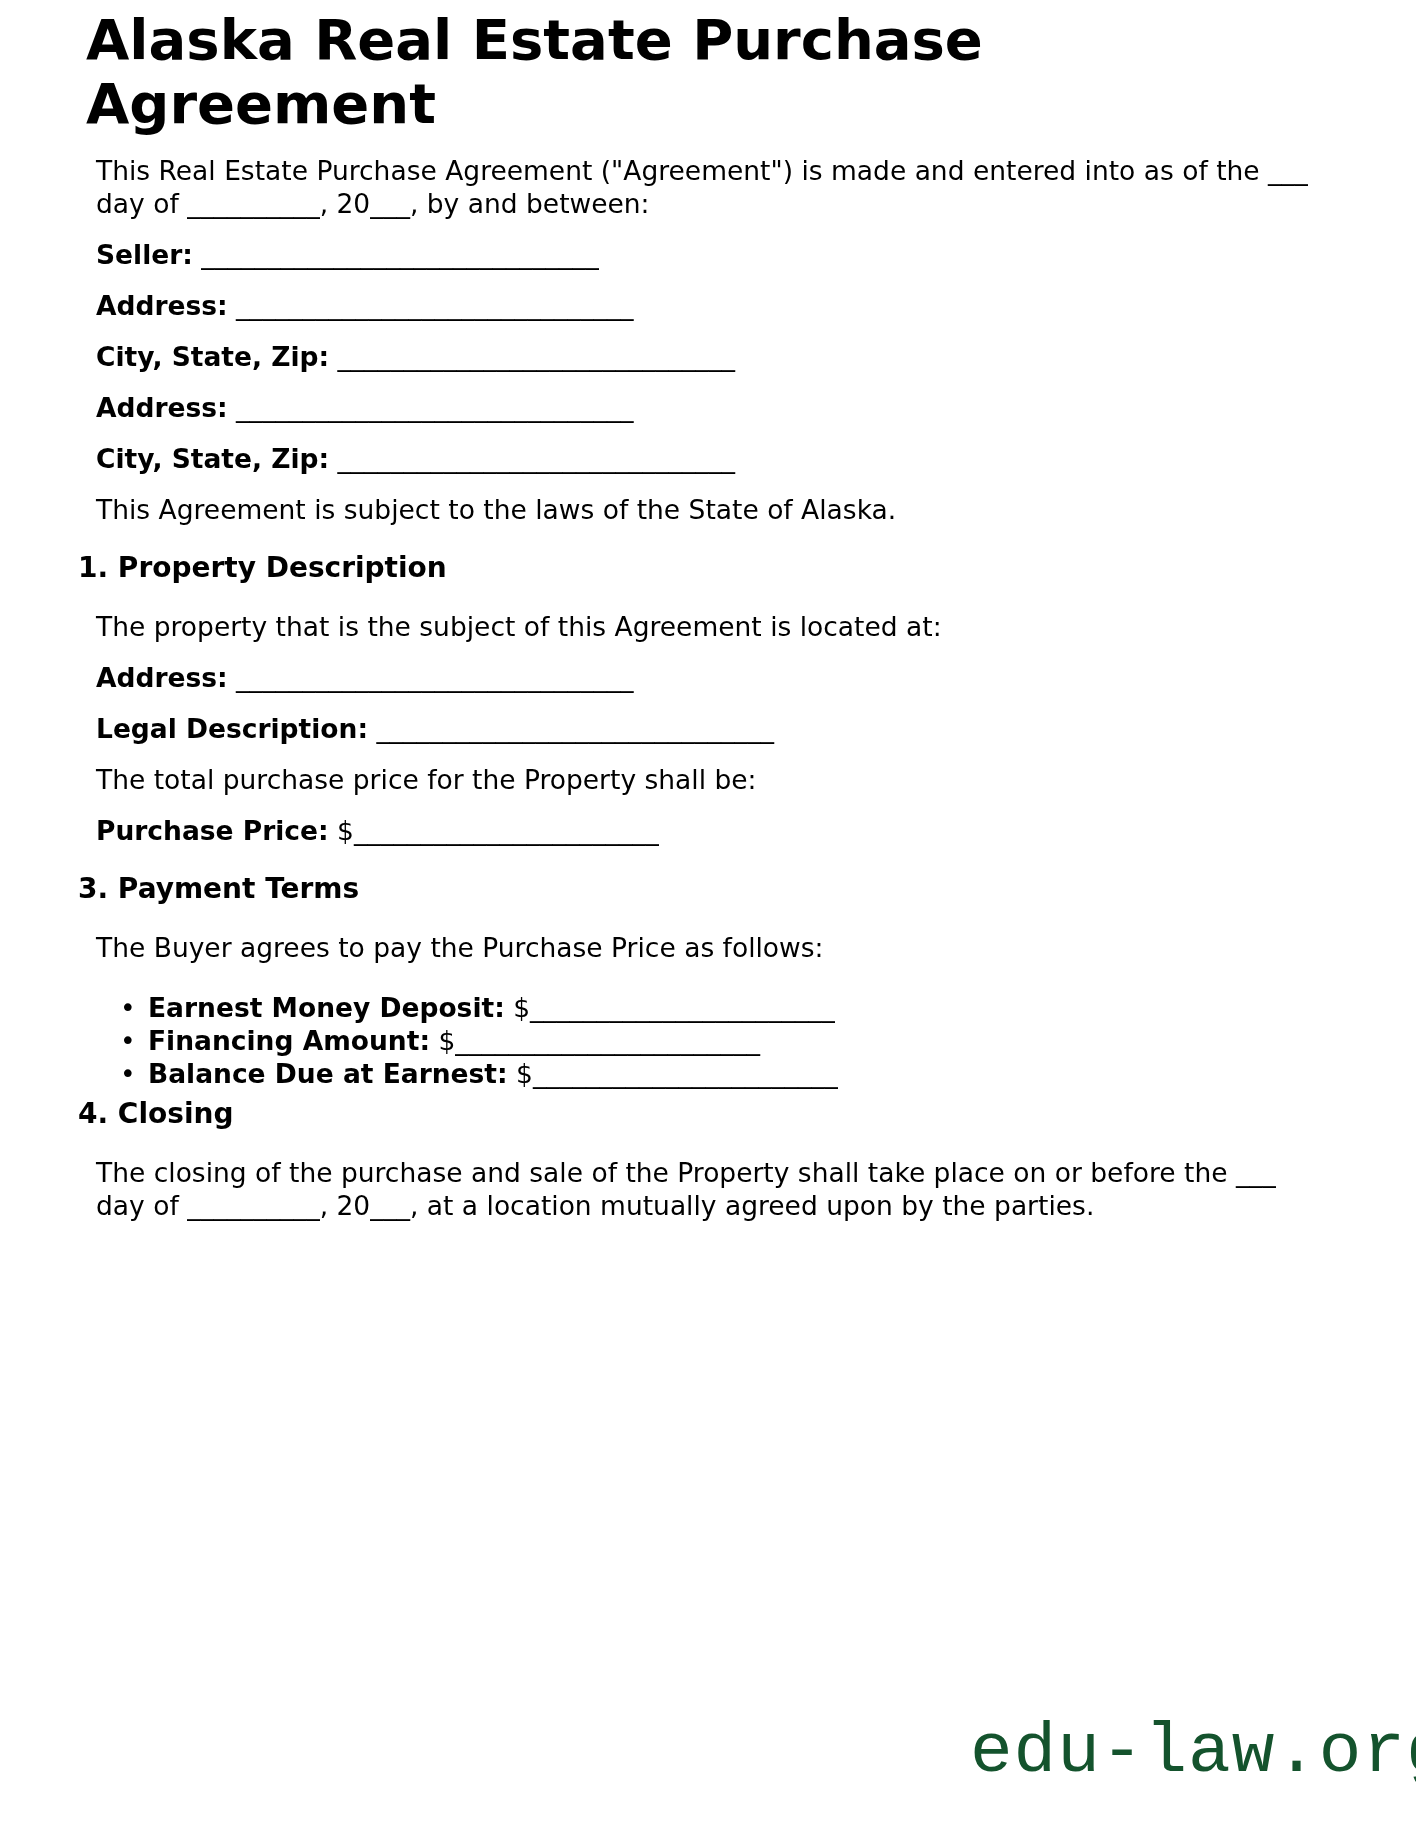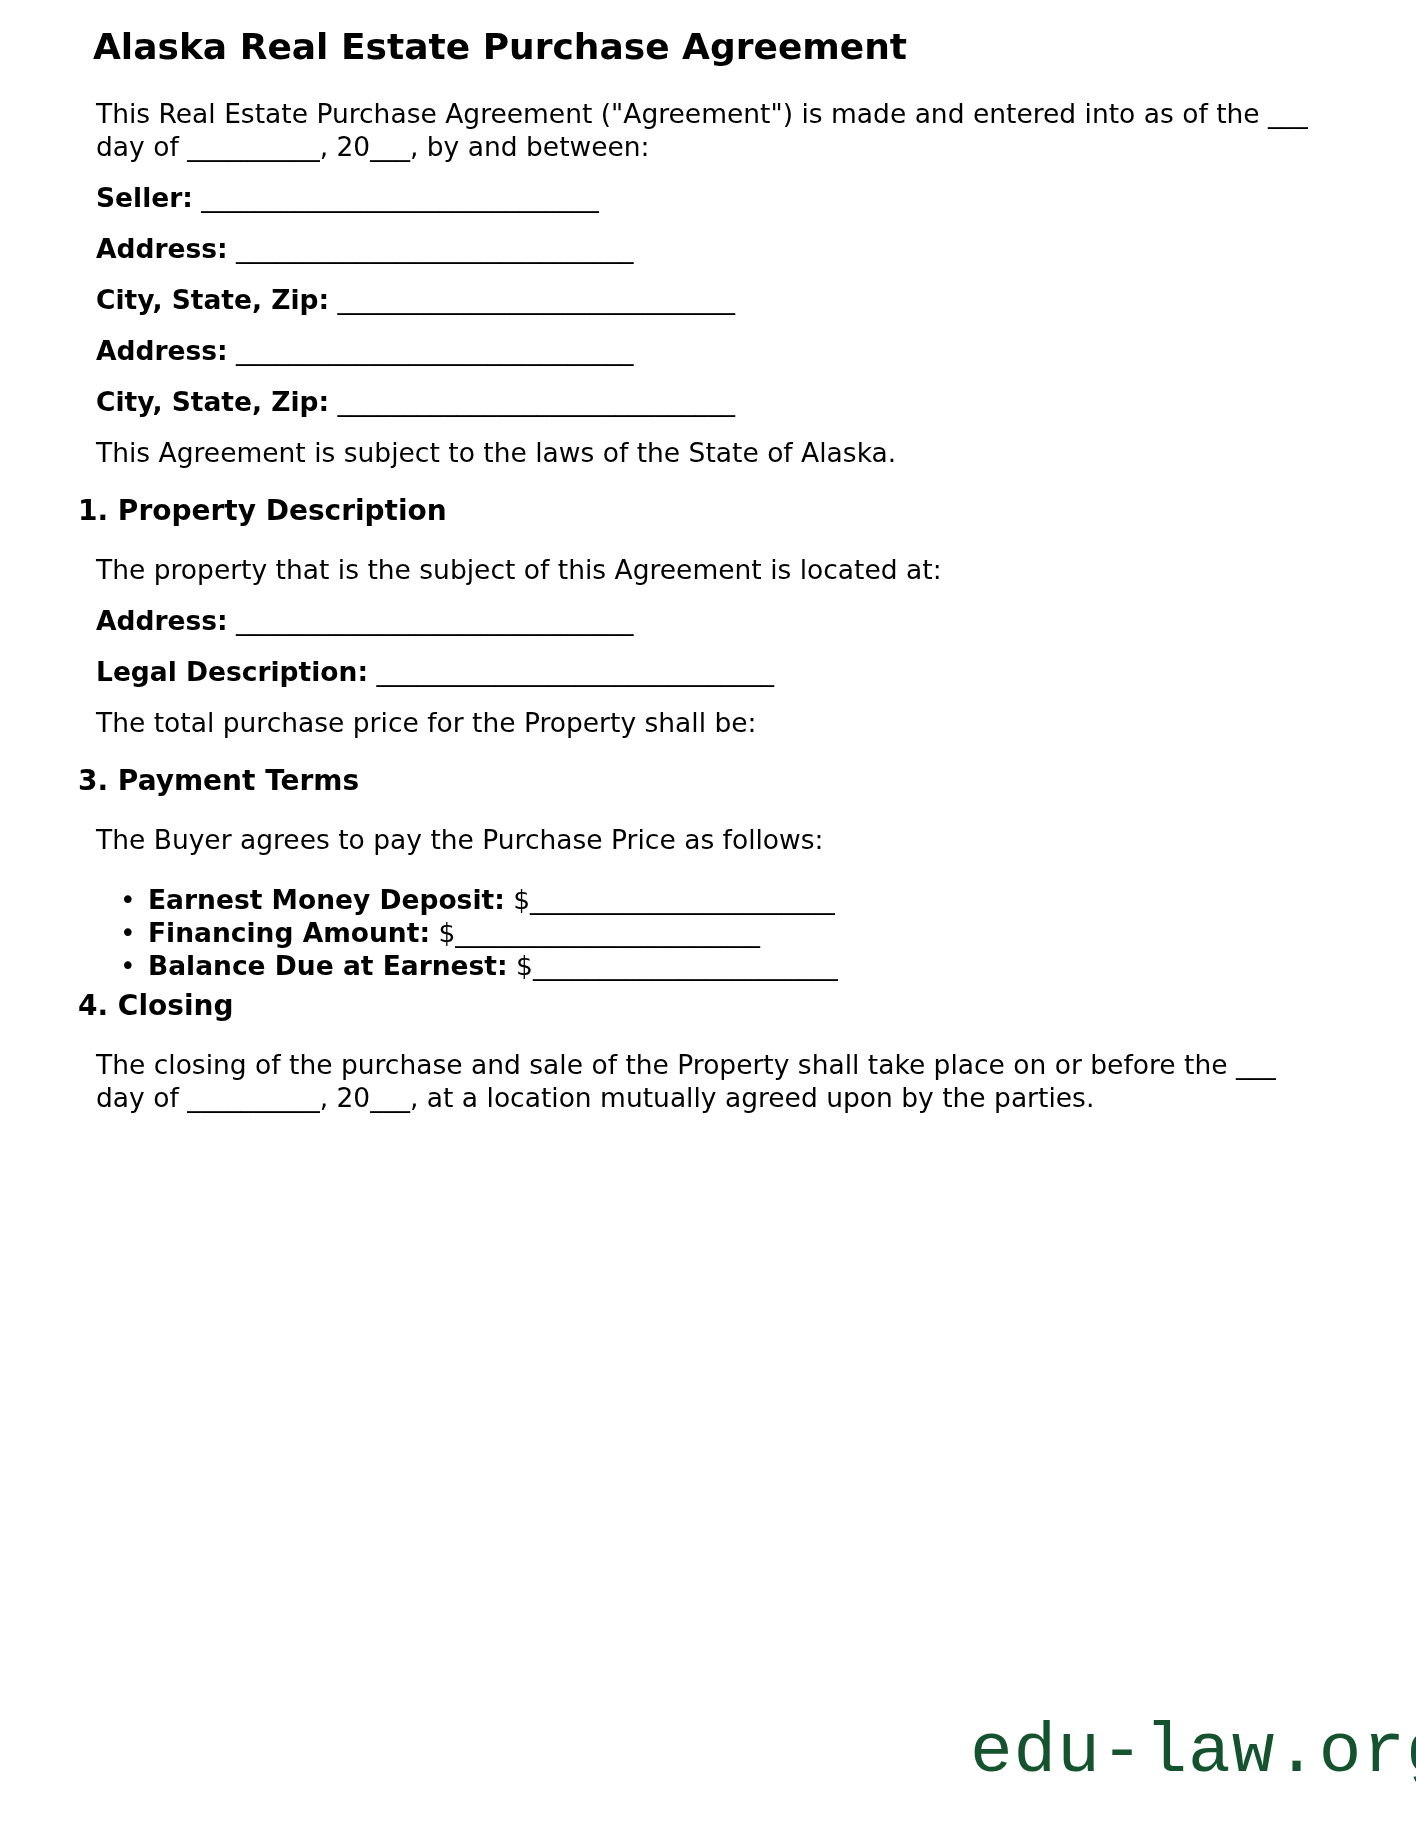"Alaska Real Estate Purchase Agreement" h1.doc-title { font-size: 36px -> 56px; margin: 15px -> 8px }
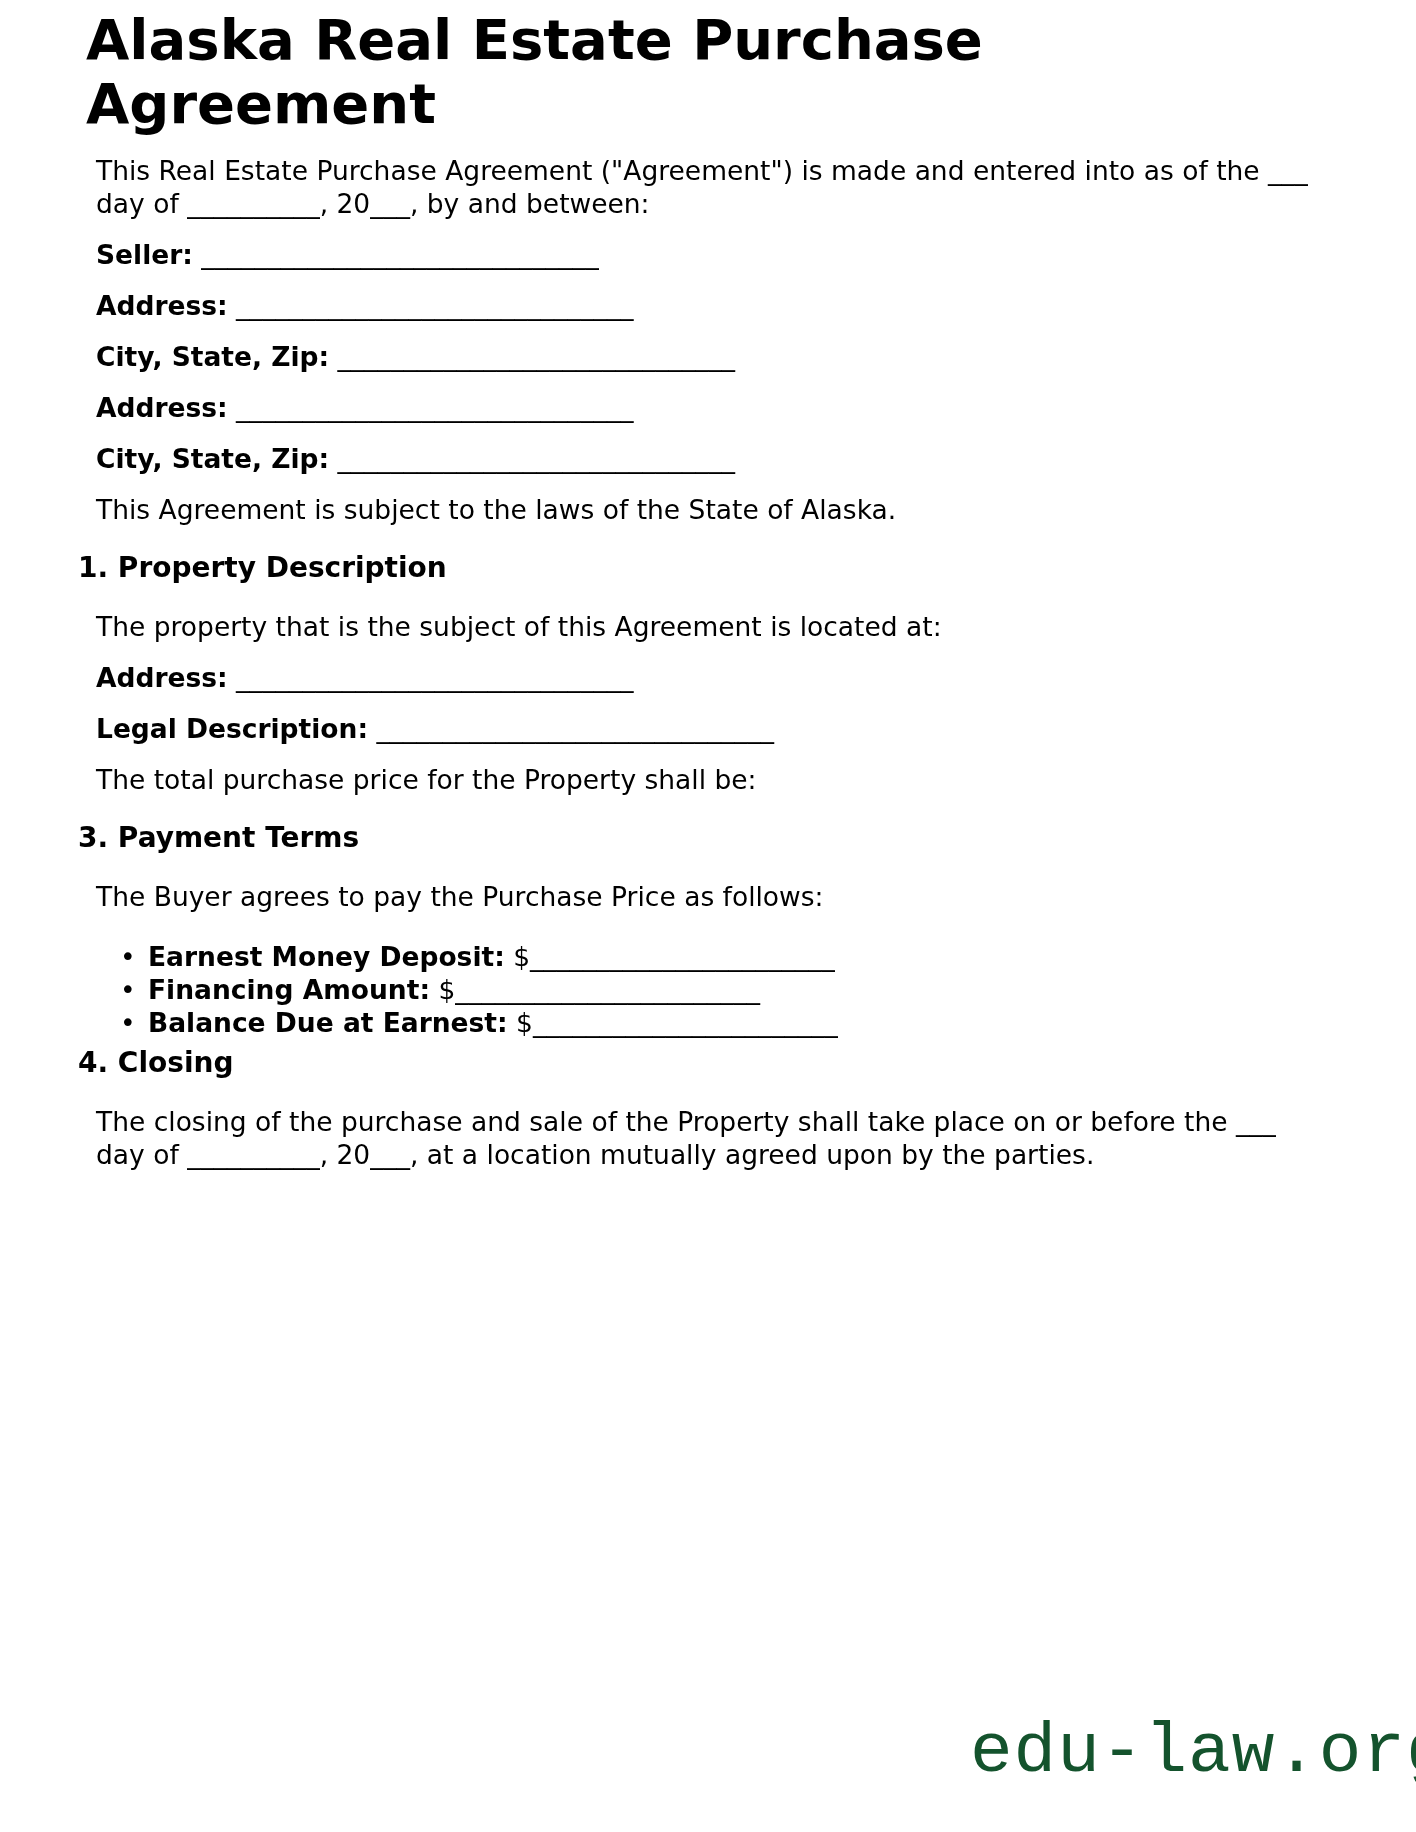"Purchase Price: $_______________________" p.body { html: none -> <p> <span>Purchase Price:</span><span> $_______________________</span> </p> }
